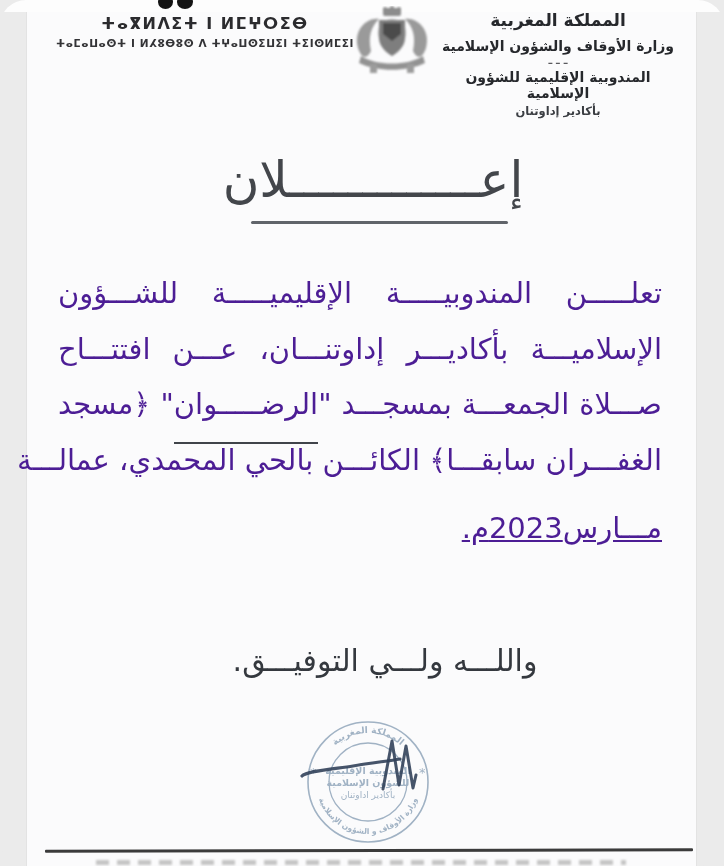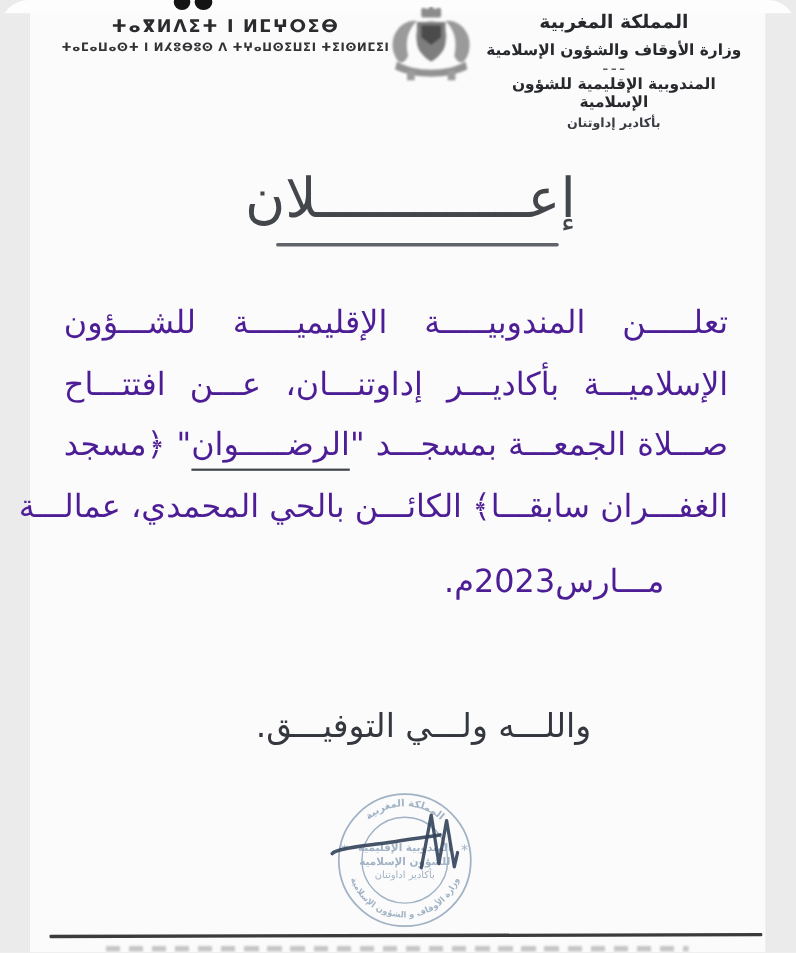"الرضـــــوان" .bline .u { padding-bottom: 5px -> 21px }
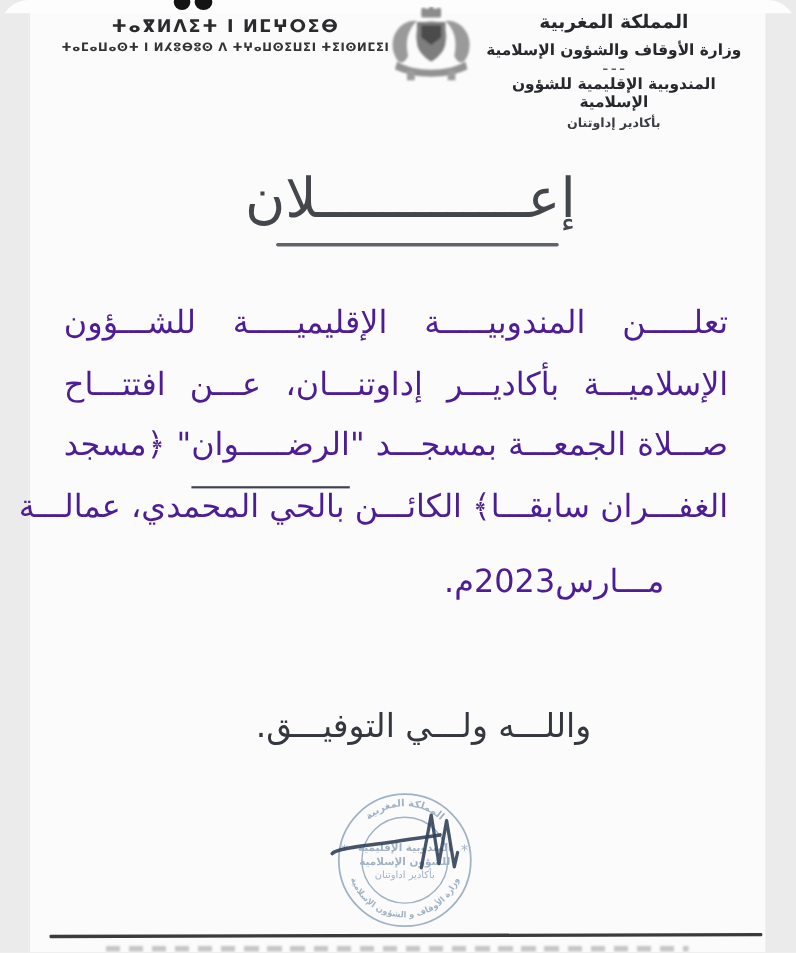"مـــارس2023م." .bline.last { margin-right: 58px -> none; text-decoration: none -> underline }
